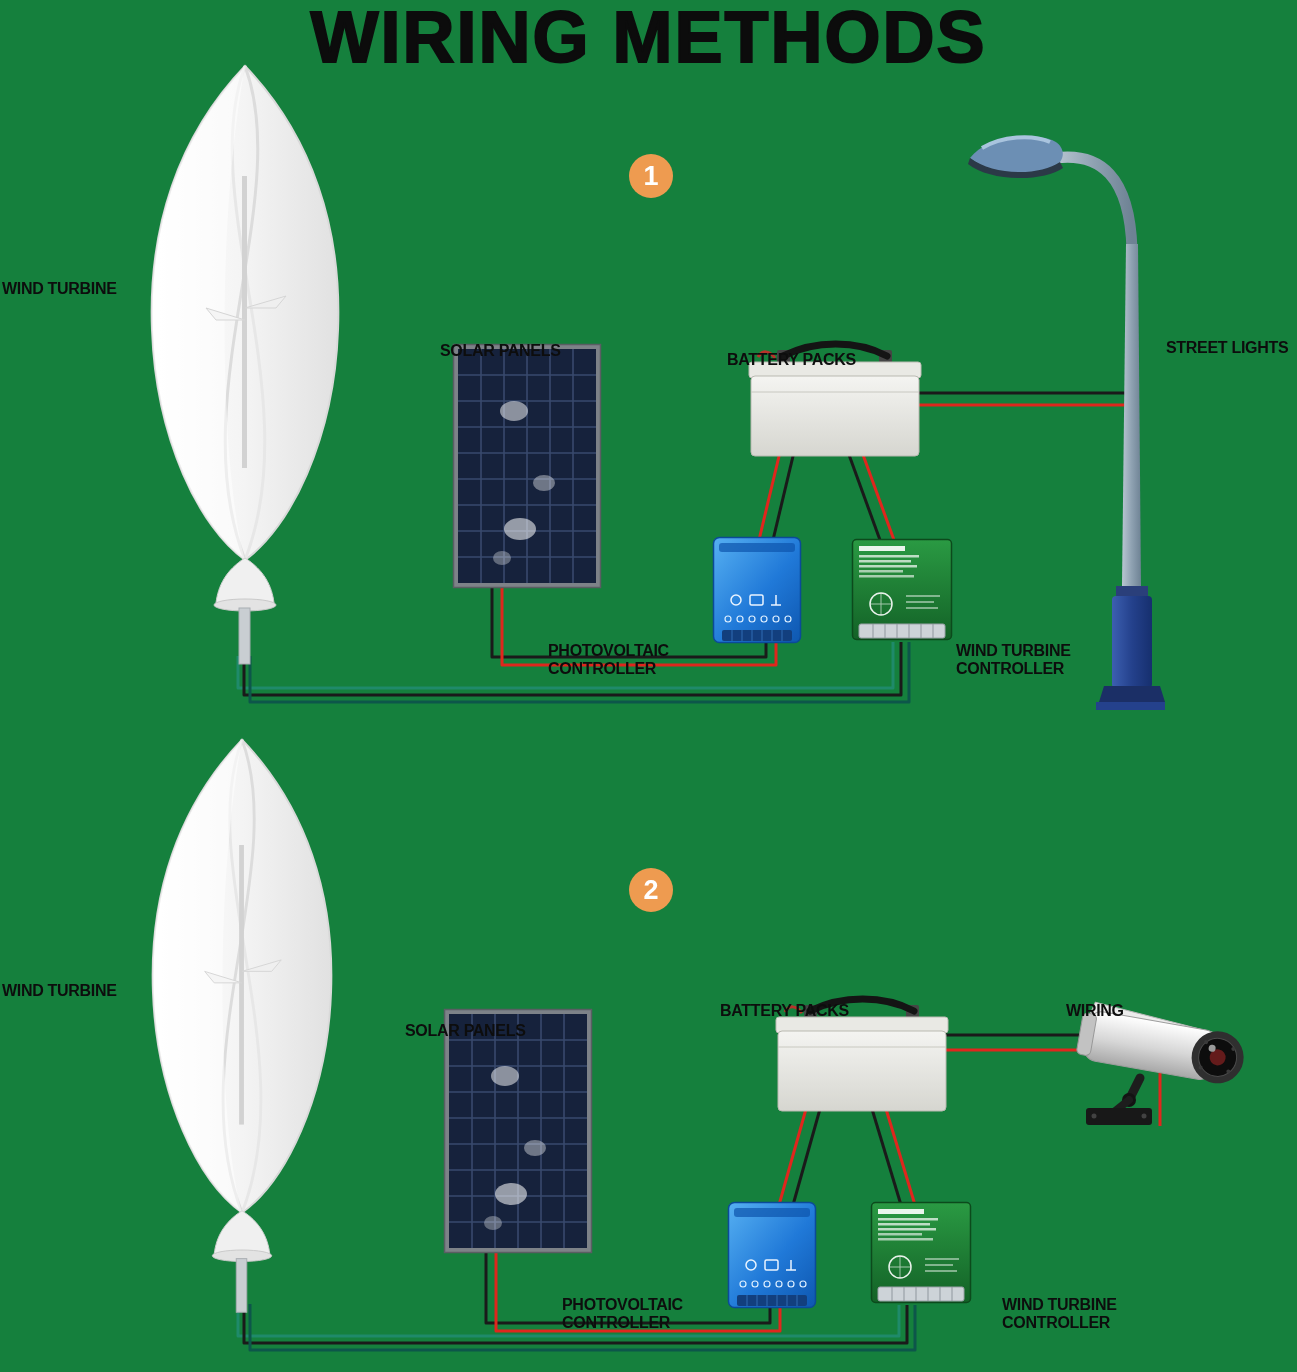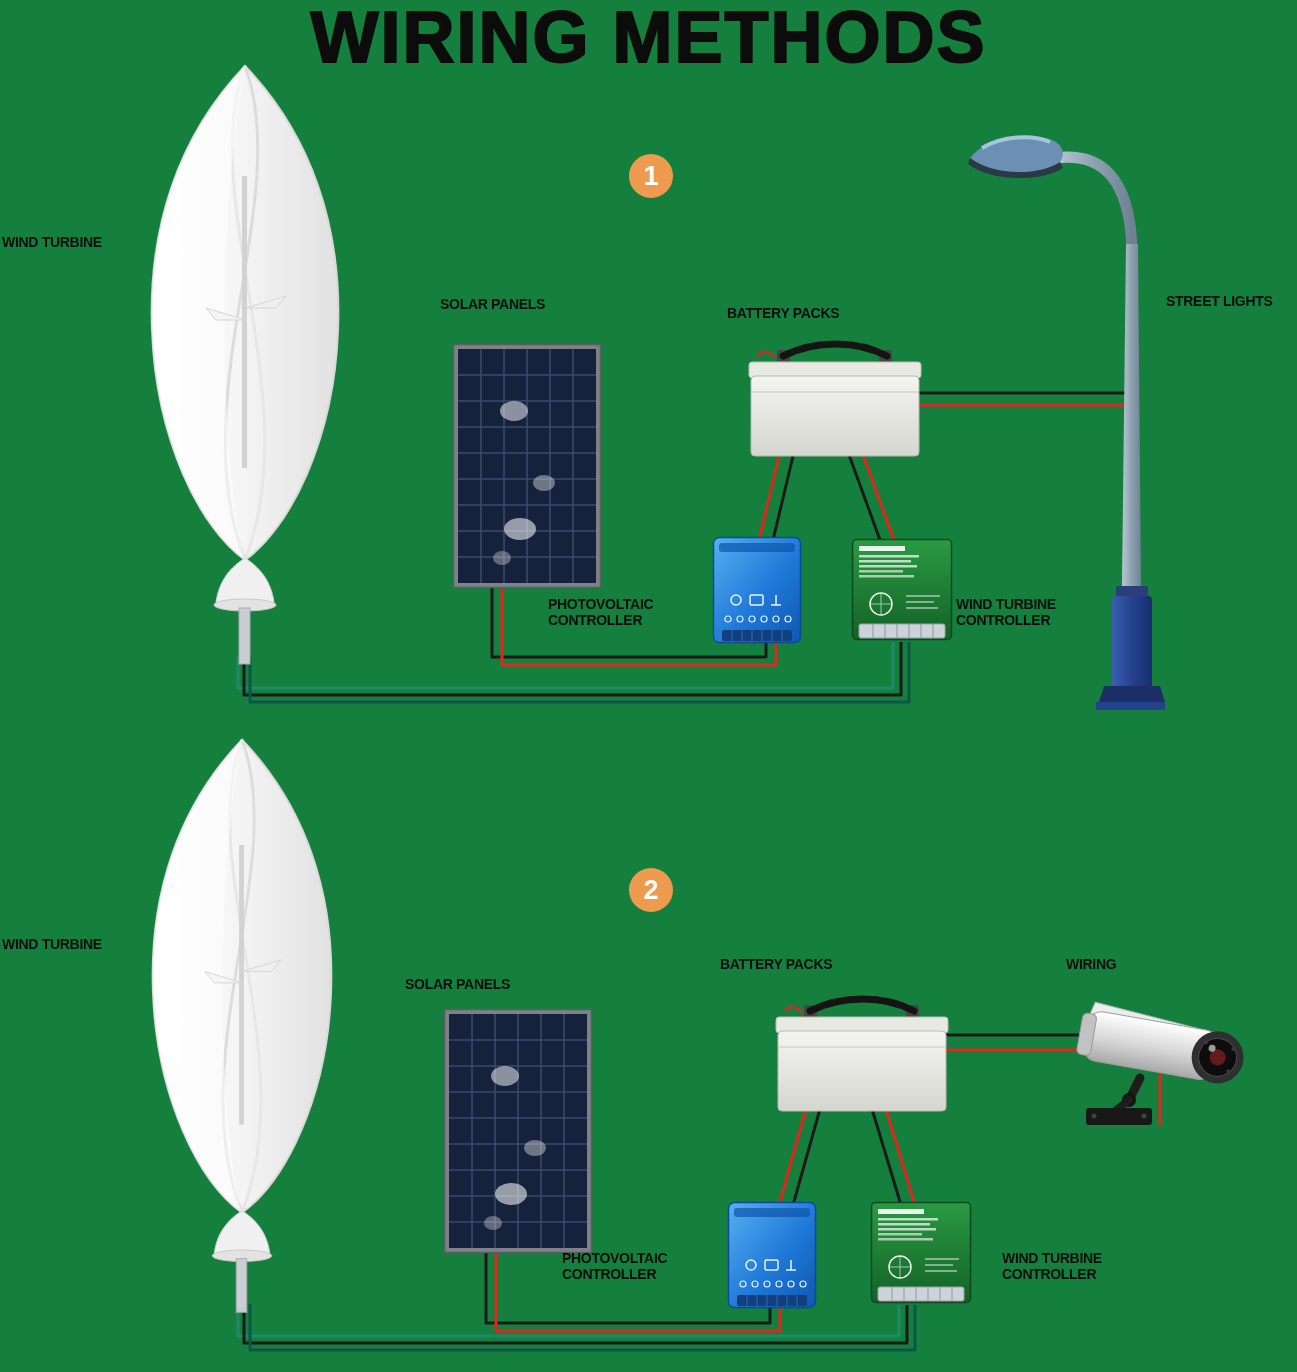"WIND TURBINE" .lbl { font-size: 14px -> 16px; margin-top: none -> 45px }
